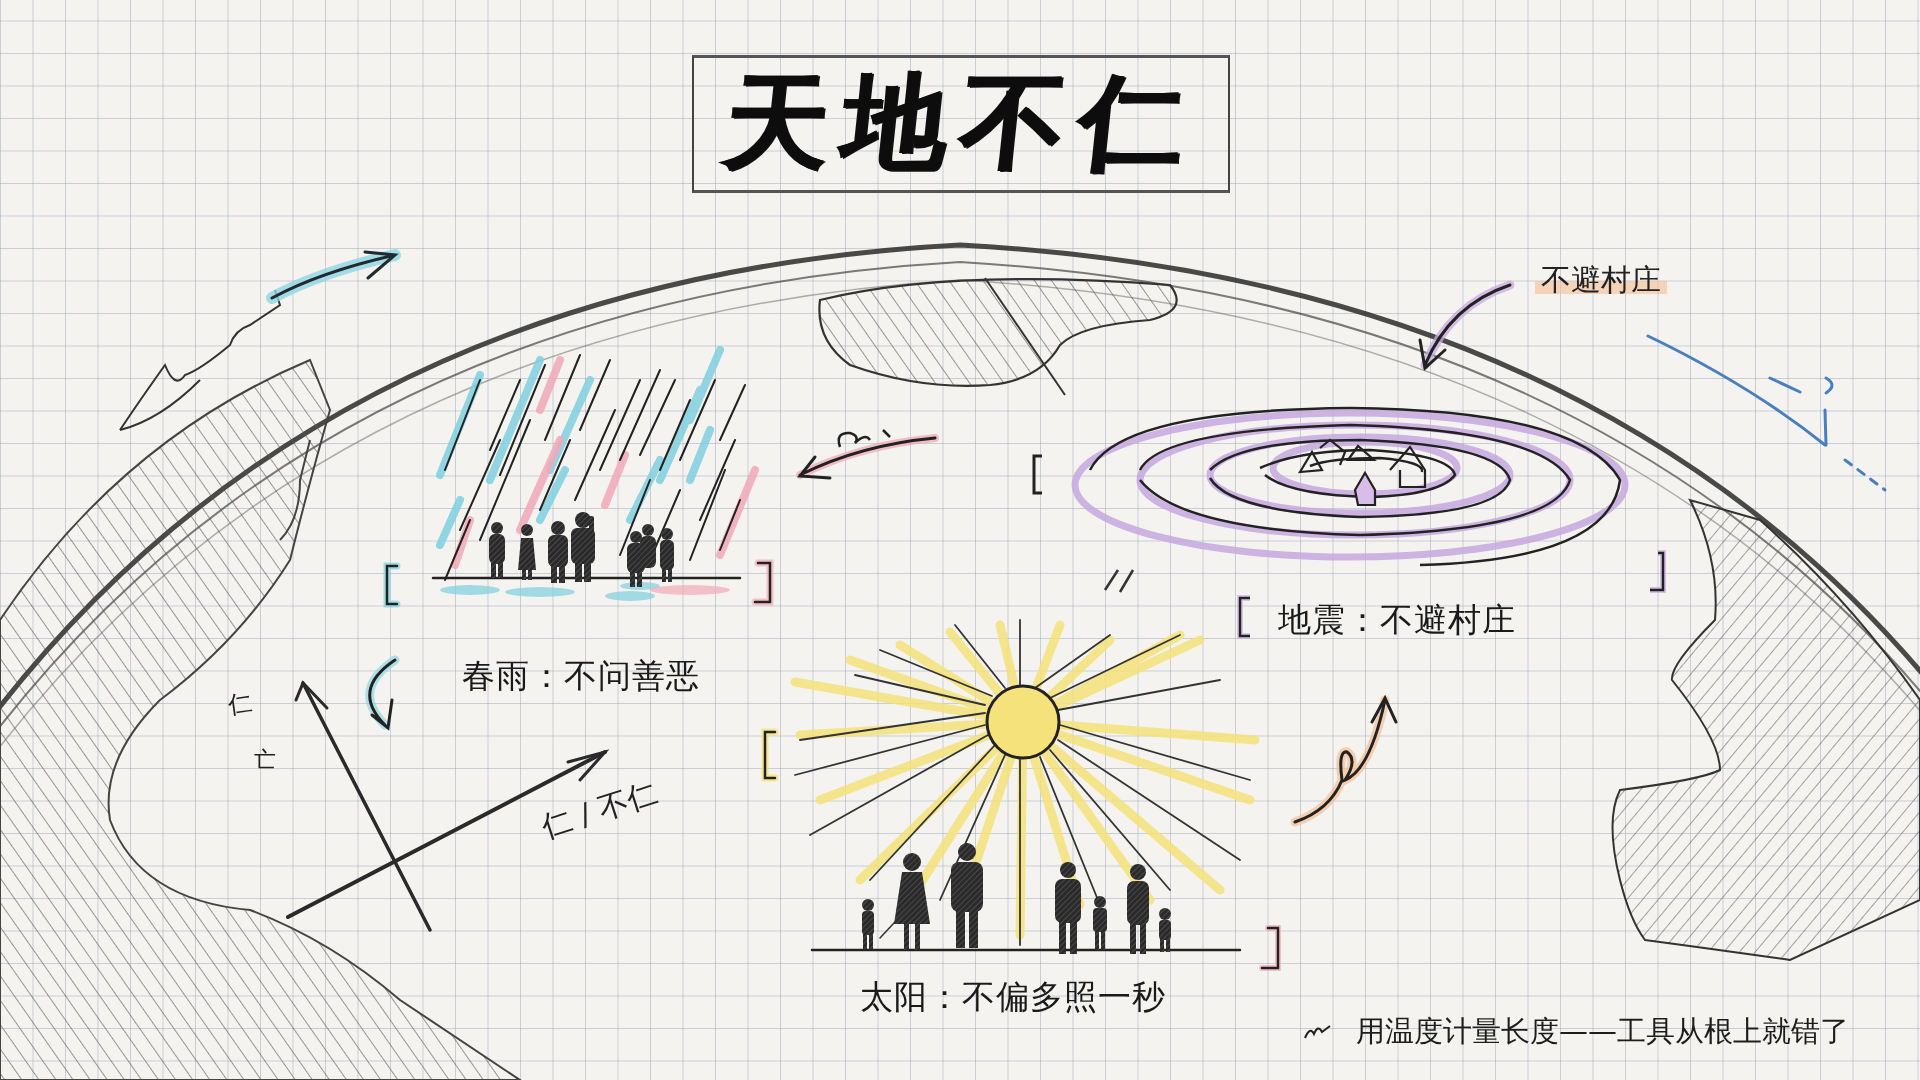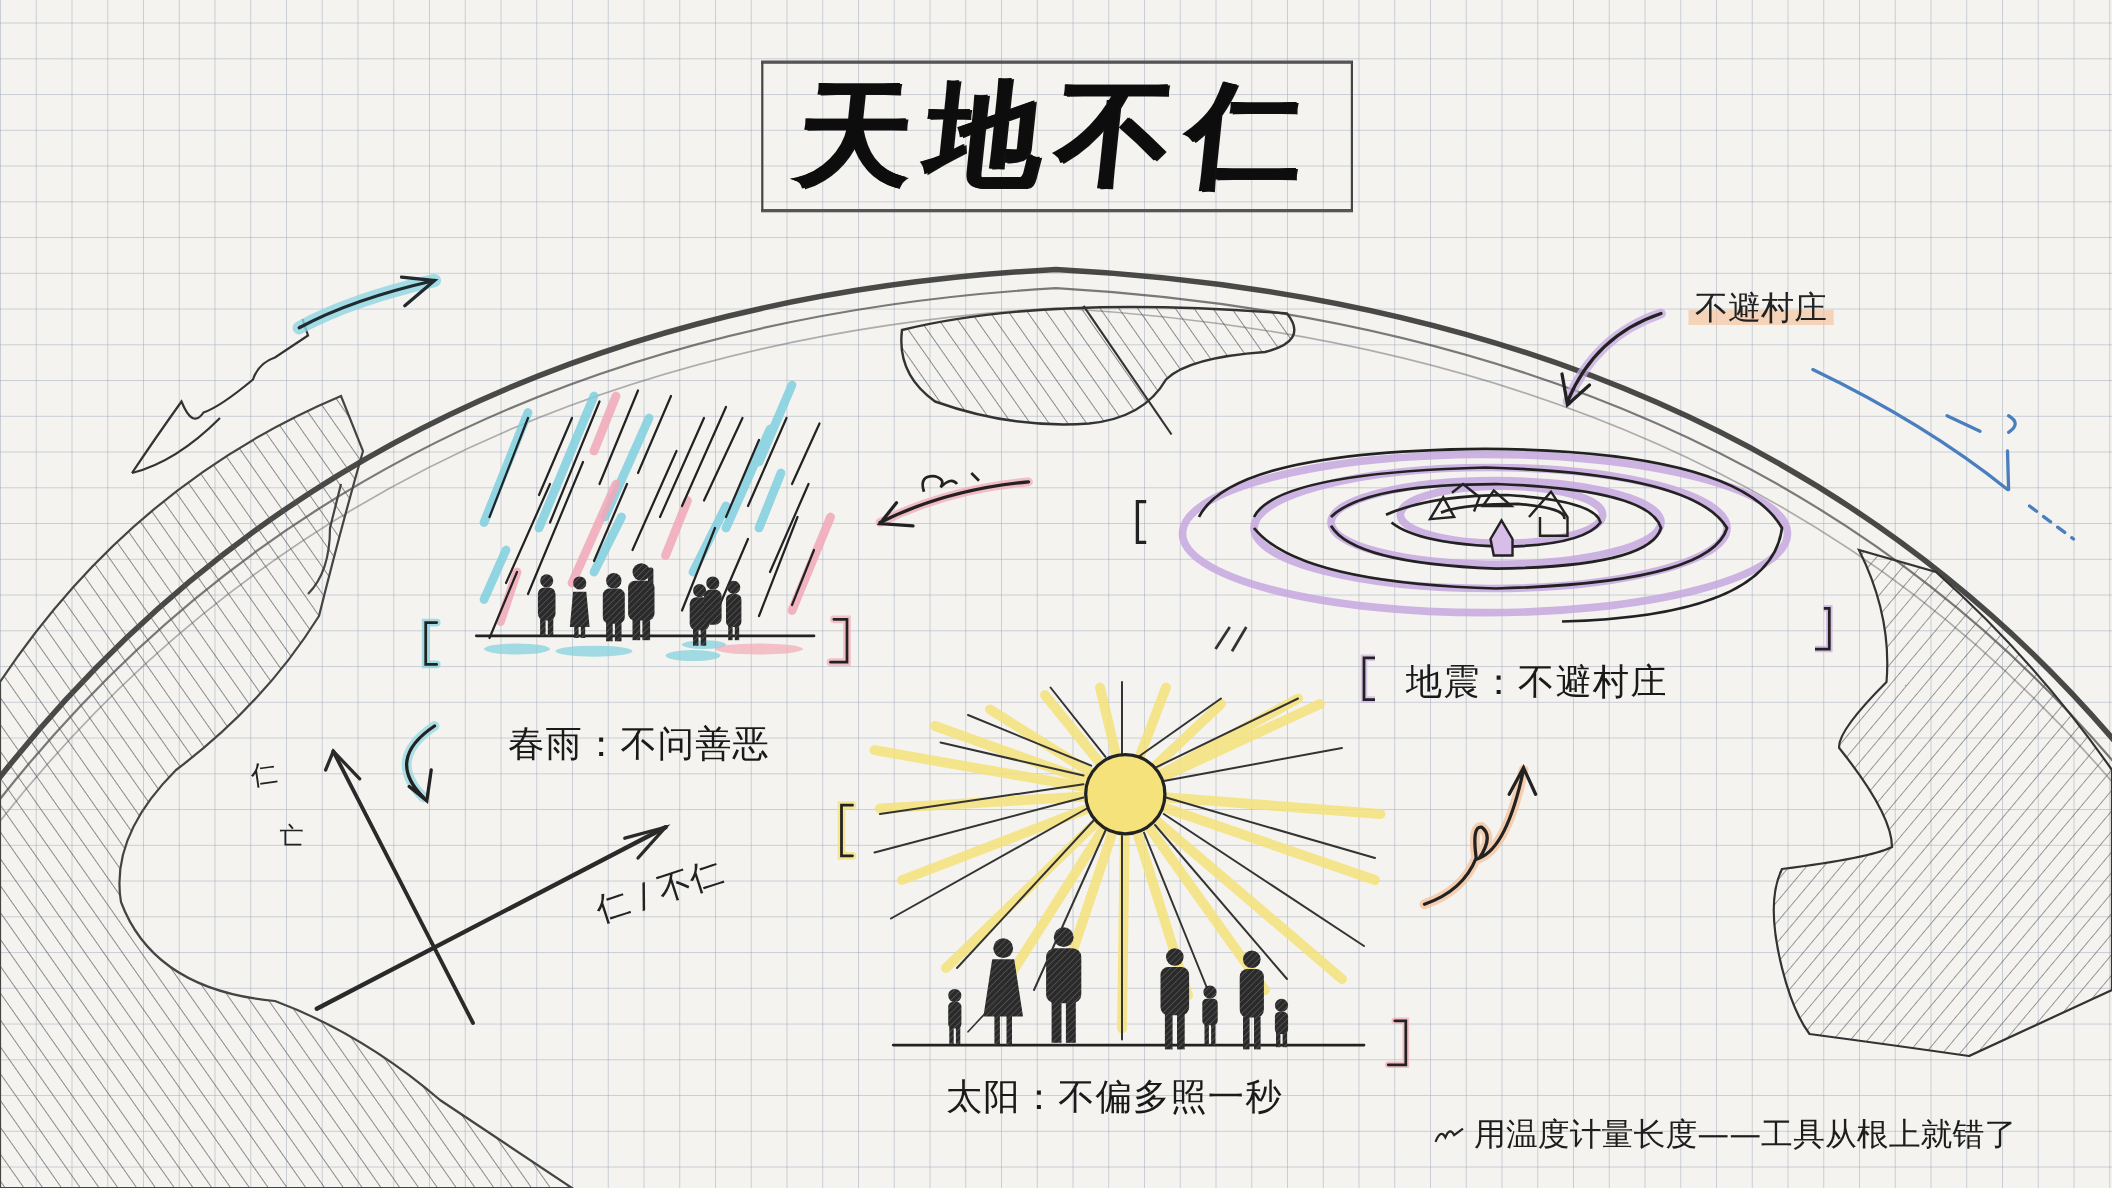"用温度计量长度——工具从根上就错了" span { margin-left: 40px -> 56px }
